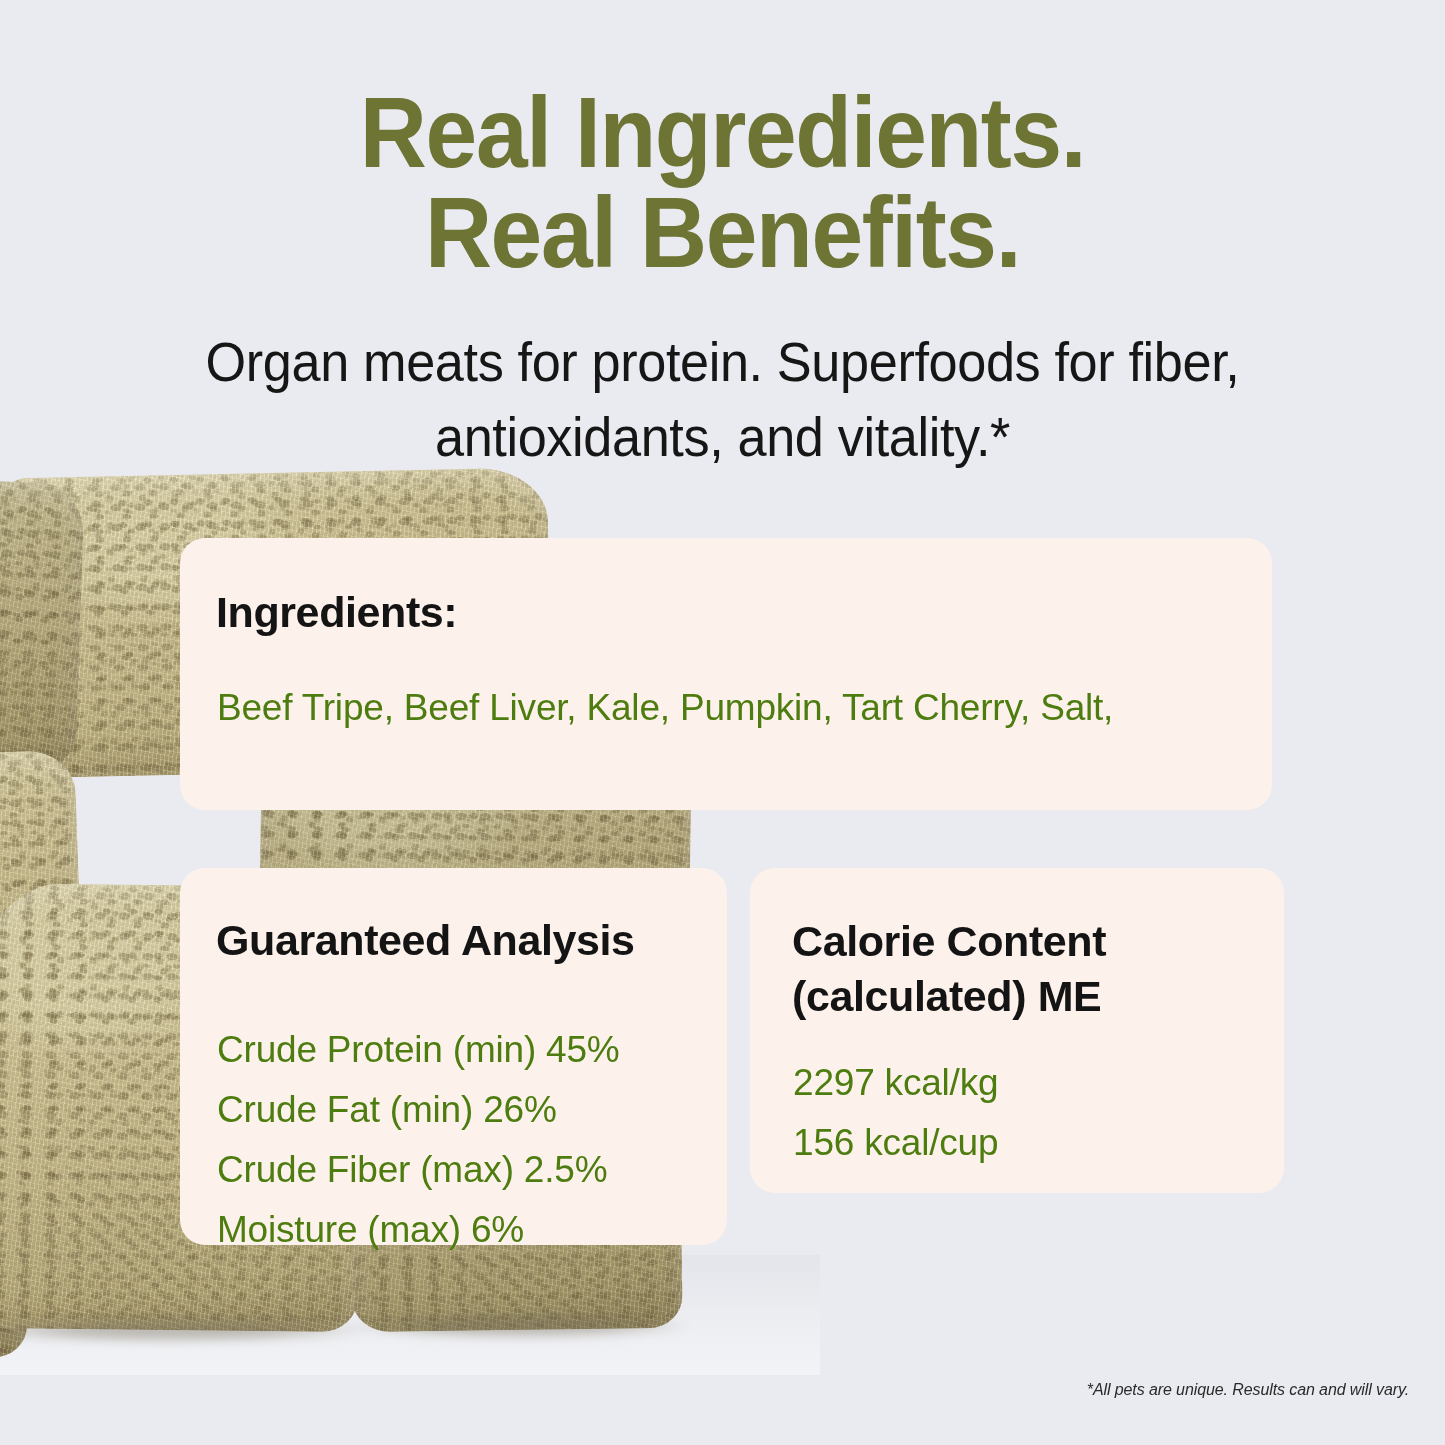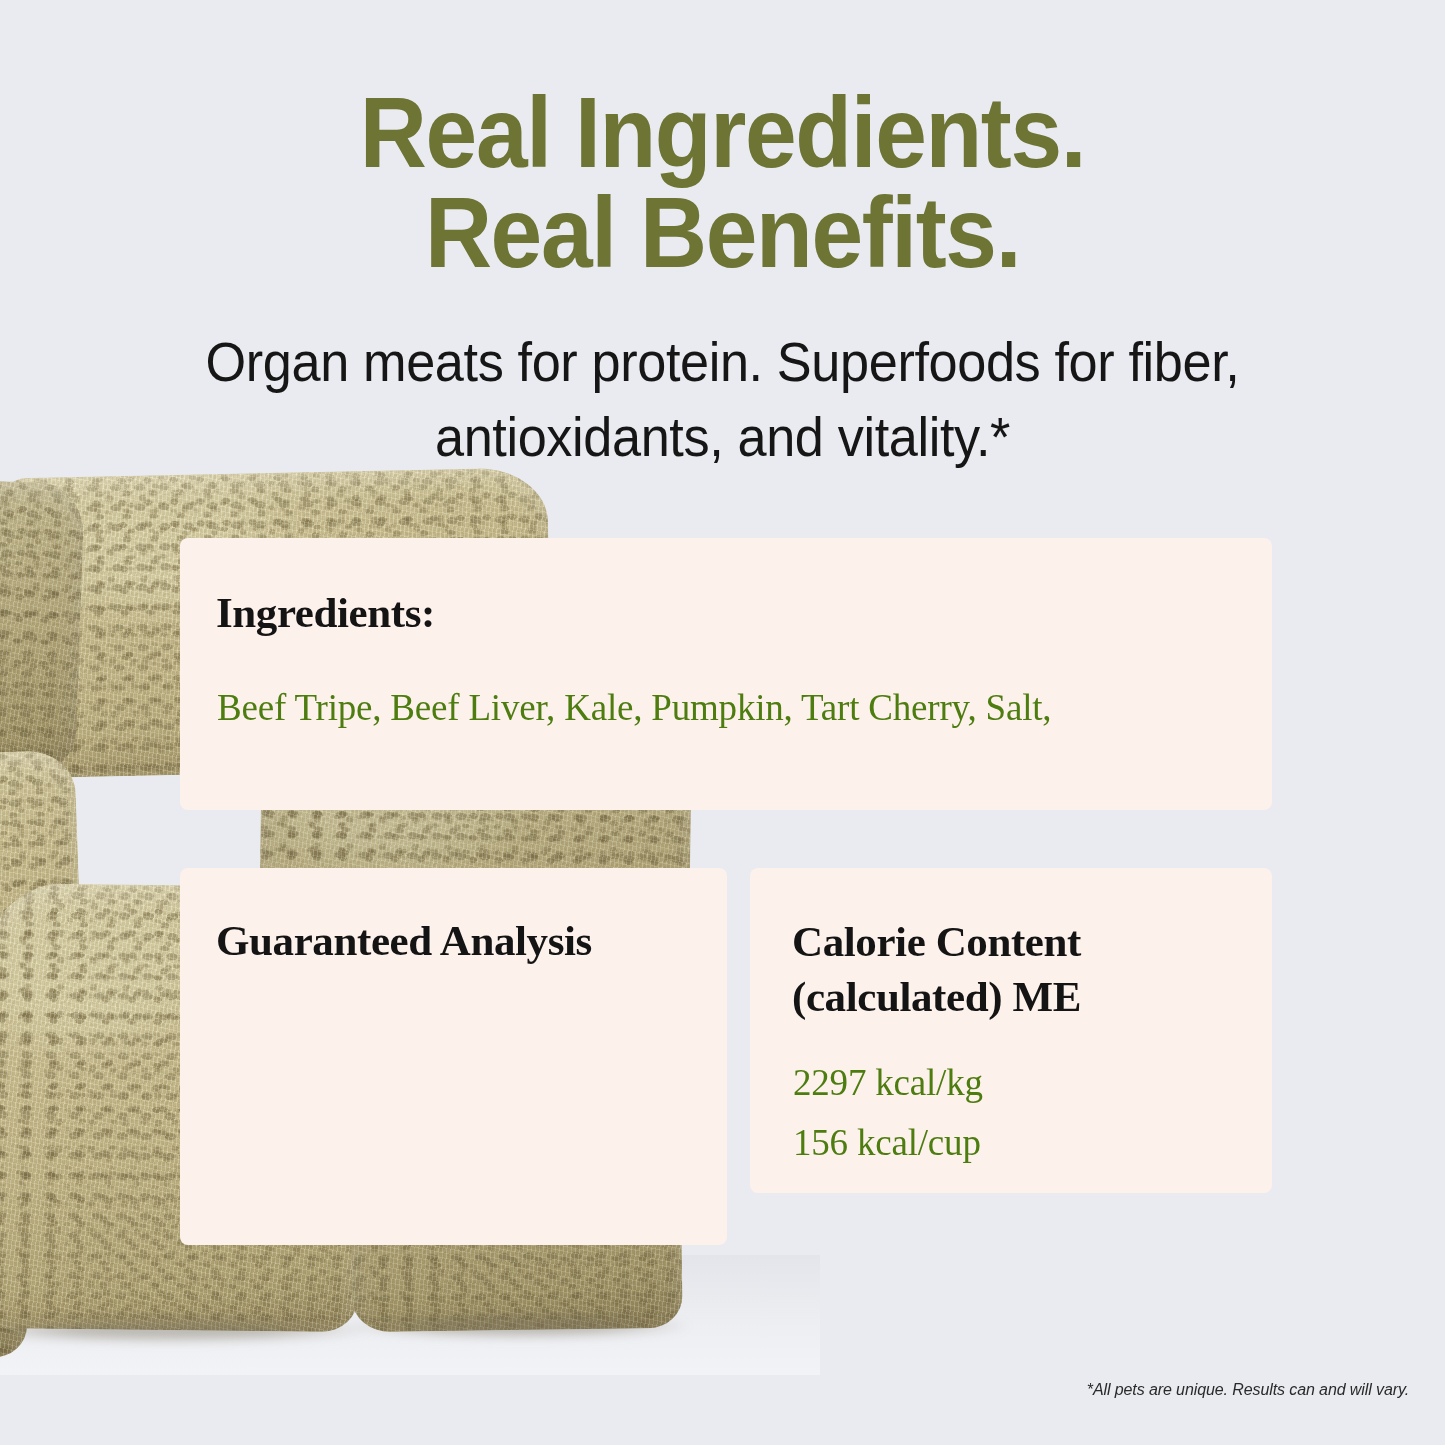"Ingredients:" .card { border-radius: 8px -> 25px; font-family: Liberation Serif, serif -> none }
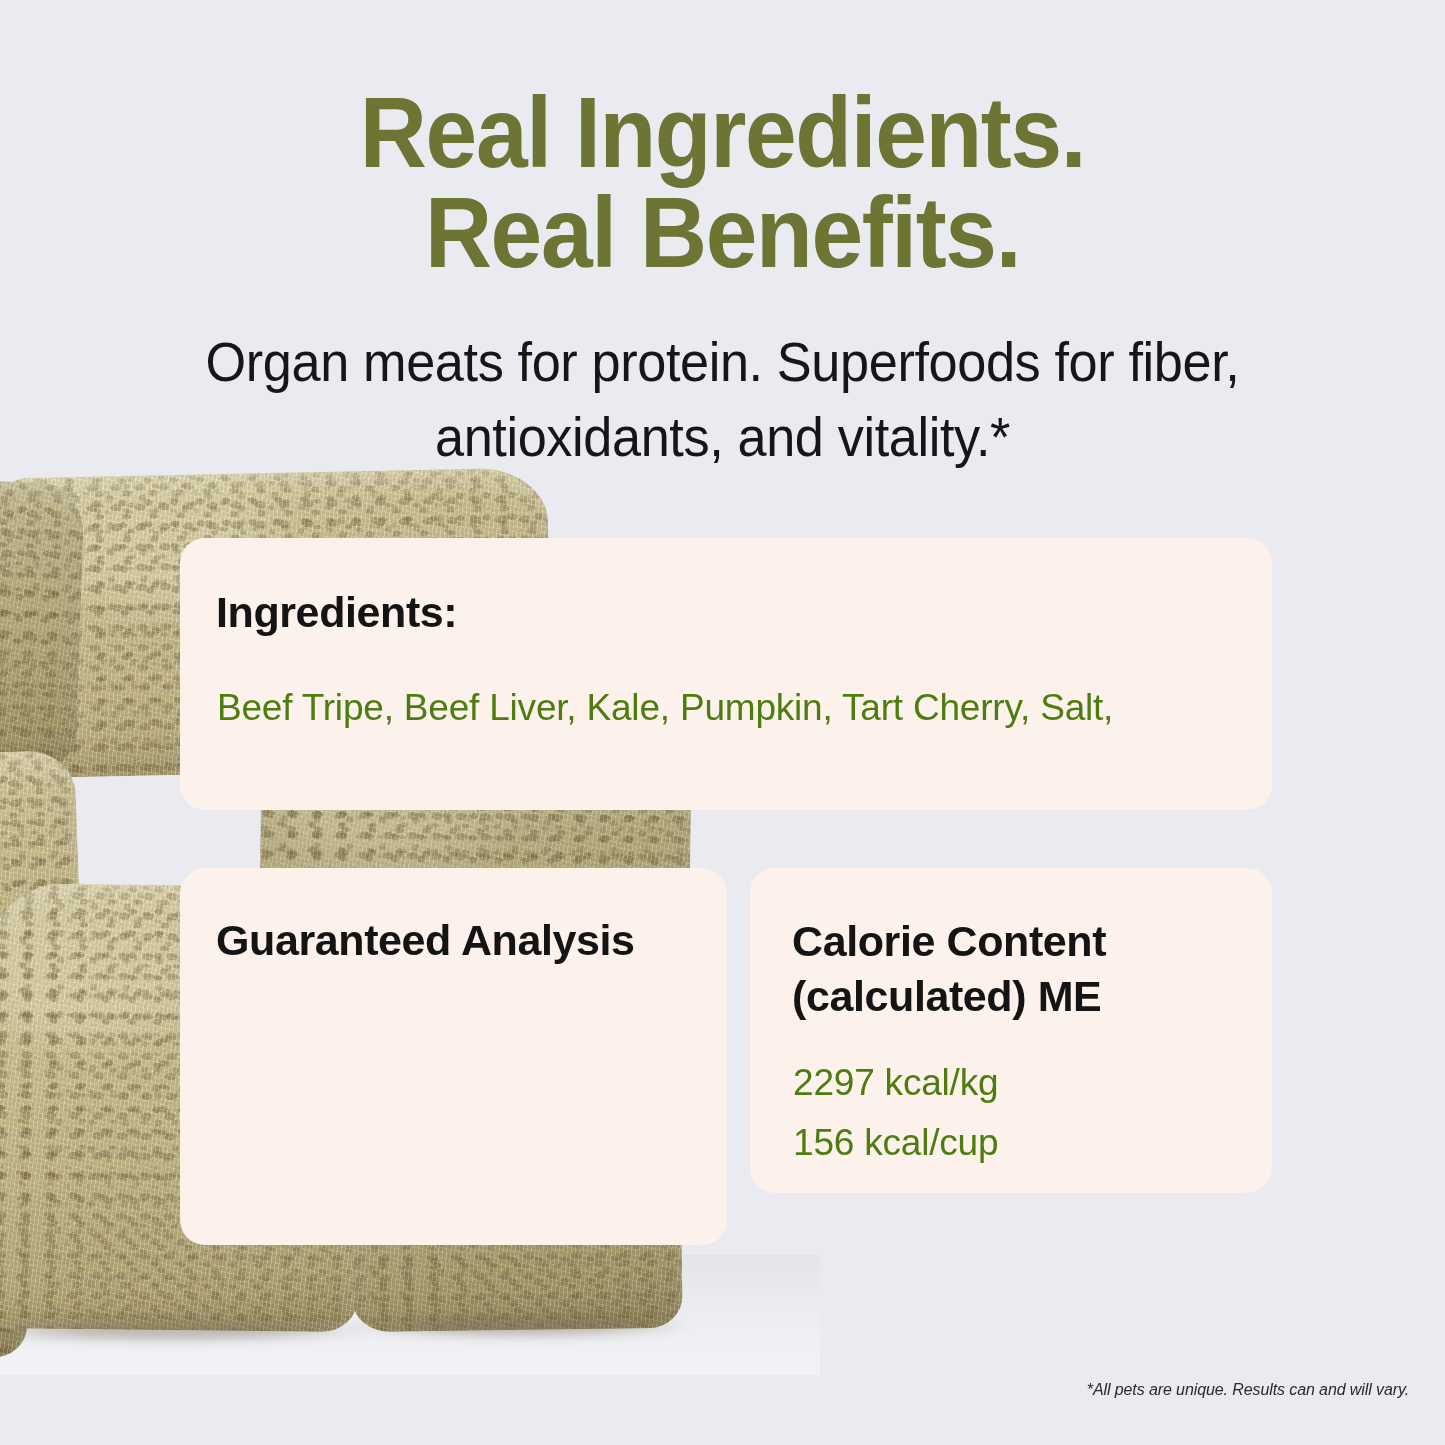"Calorie Content (calculated) ME" #card-calories { padding-left: none -> 12px }
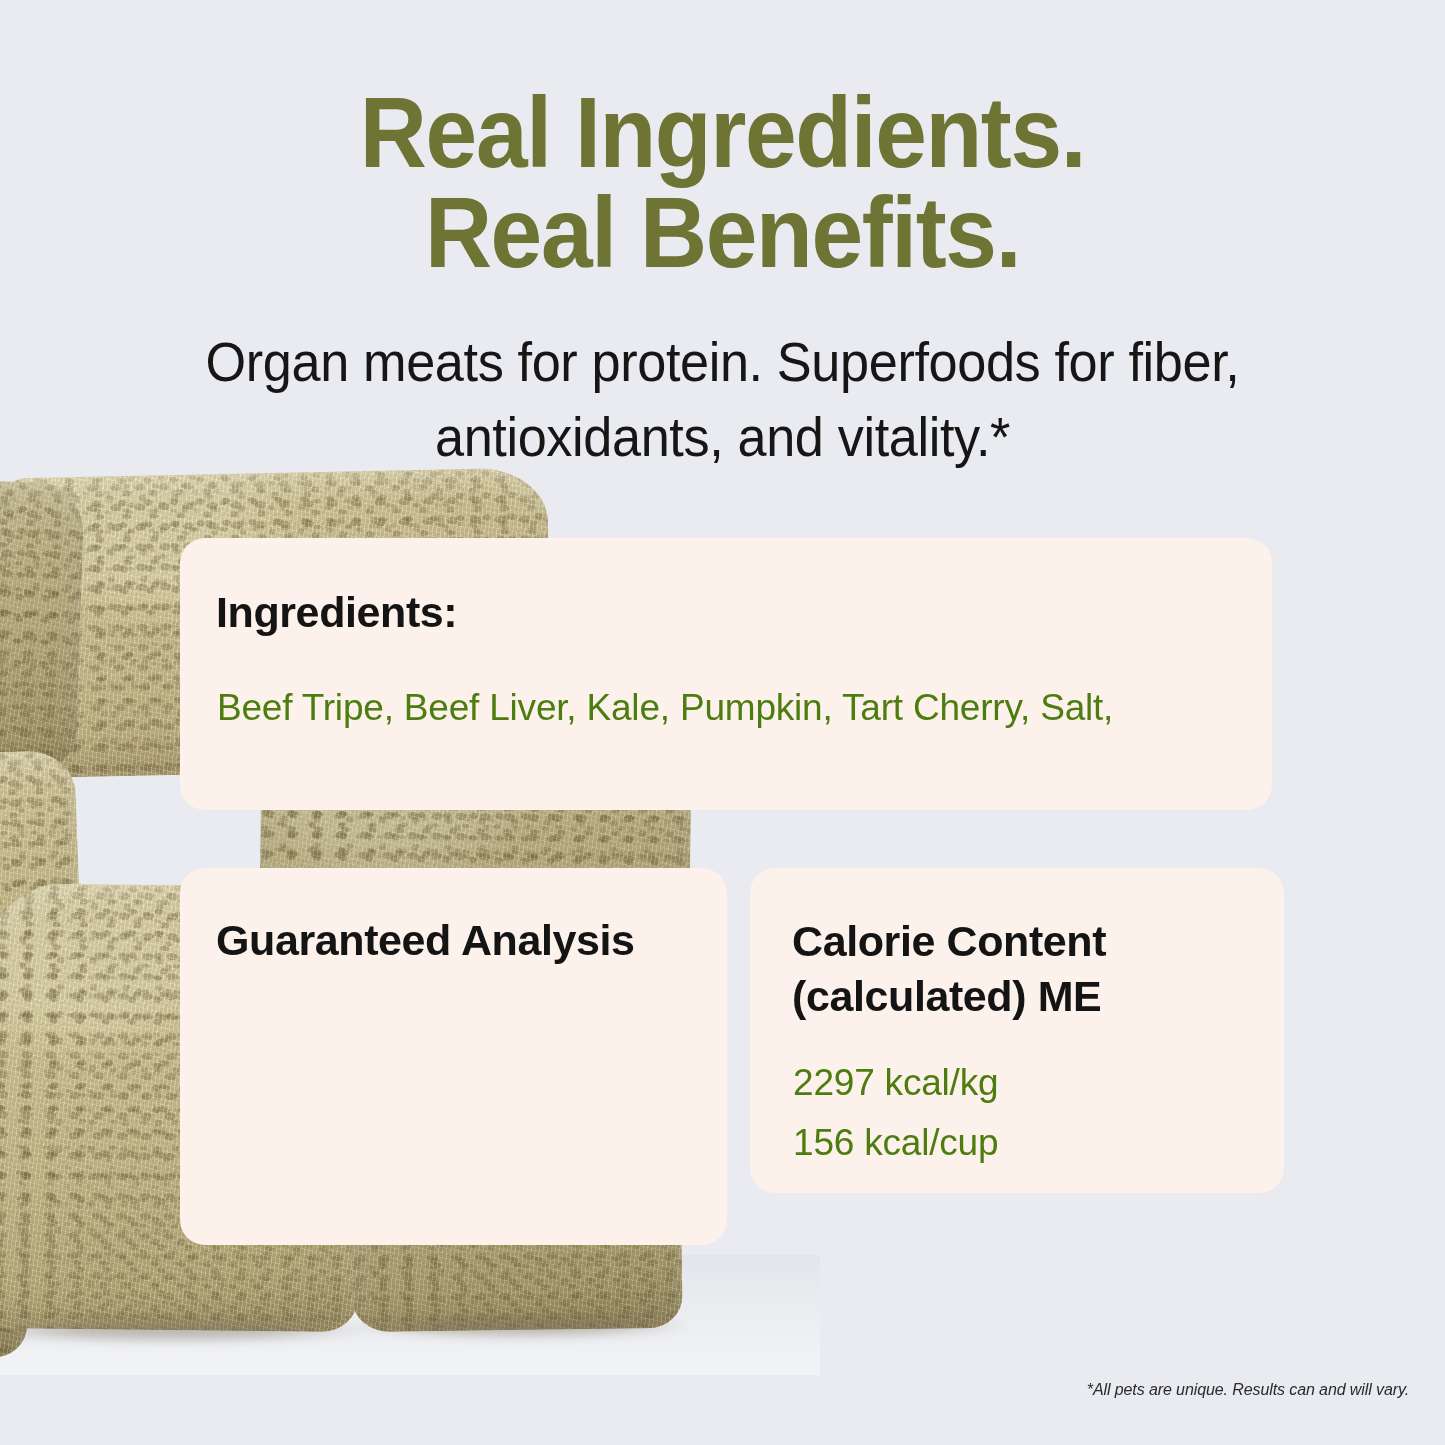"Crude Protein (min) 45%" div.card-body { html: none -> <div> <span>Crude Protein (min) 45%</span> <span>Crude Fat (min) 26%</span> <span>Crude Fiber (max) 2.5%</span> <span>Moisture (max) 6%</span> </div> }
